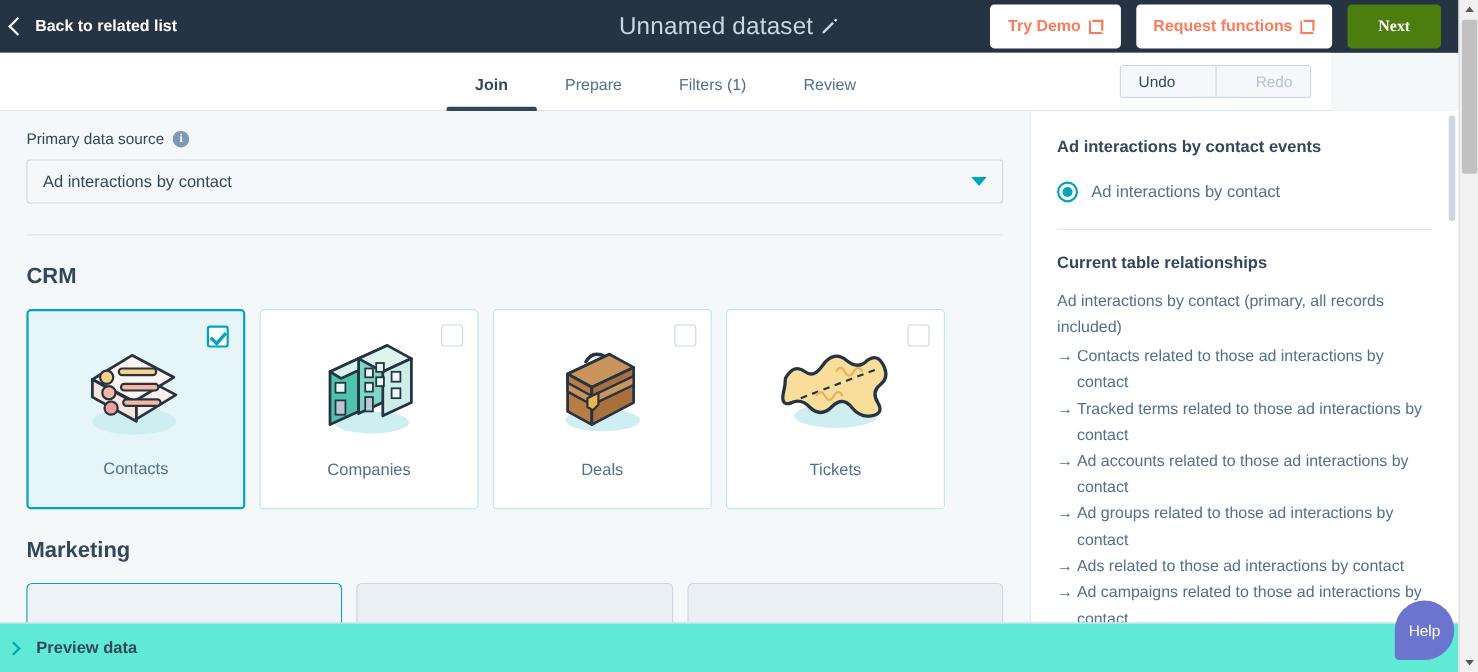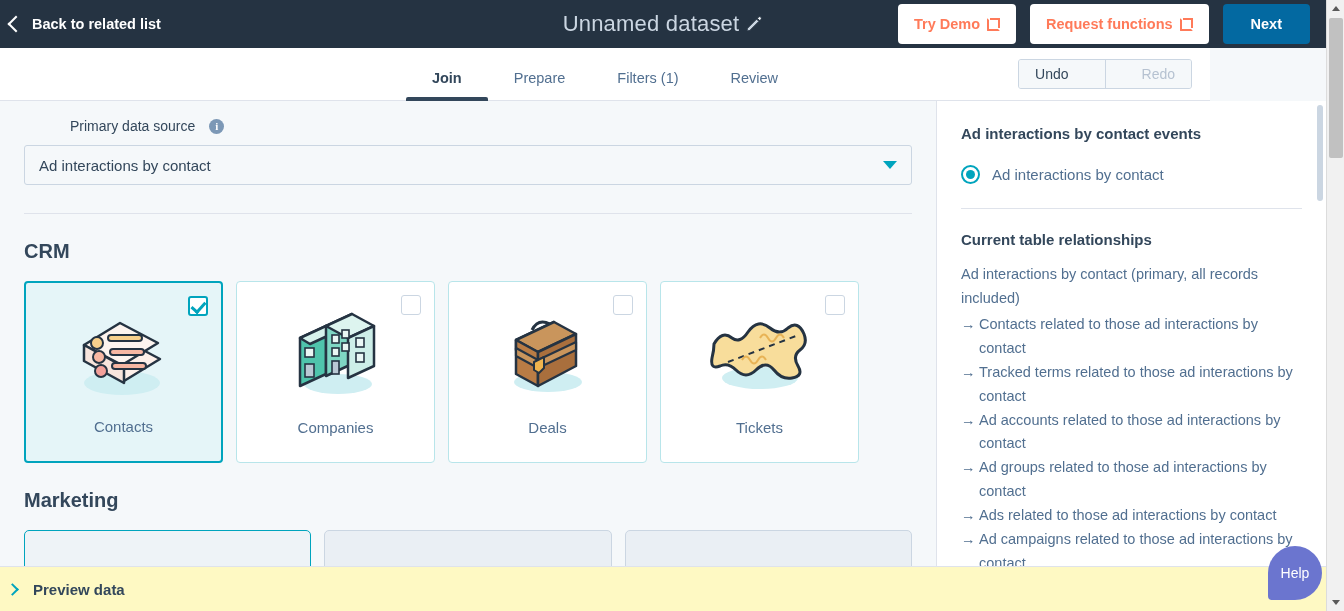"Next" .btn-orange { background: #0369a1 -> #4d7c0f; font-family: none -> Liberation Serif, serif }
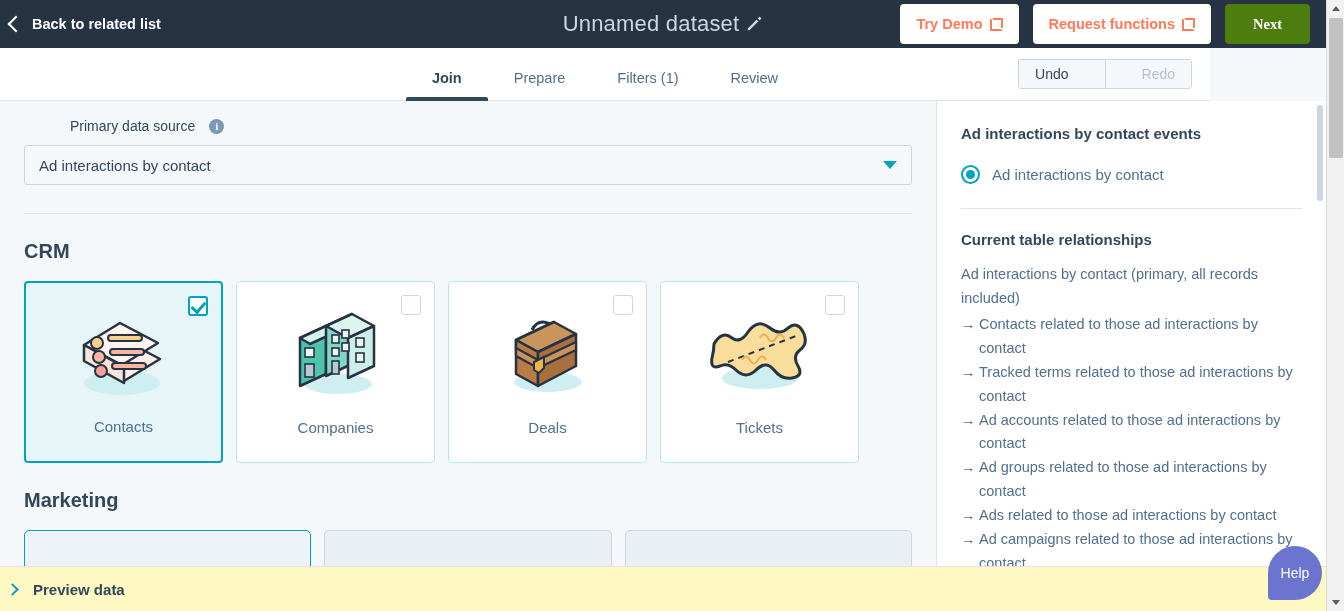"Primary data source" .label-row { gap: 14px -> 8px; margin-left: 46px -> none }
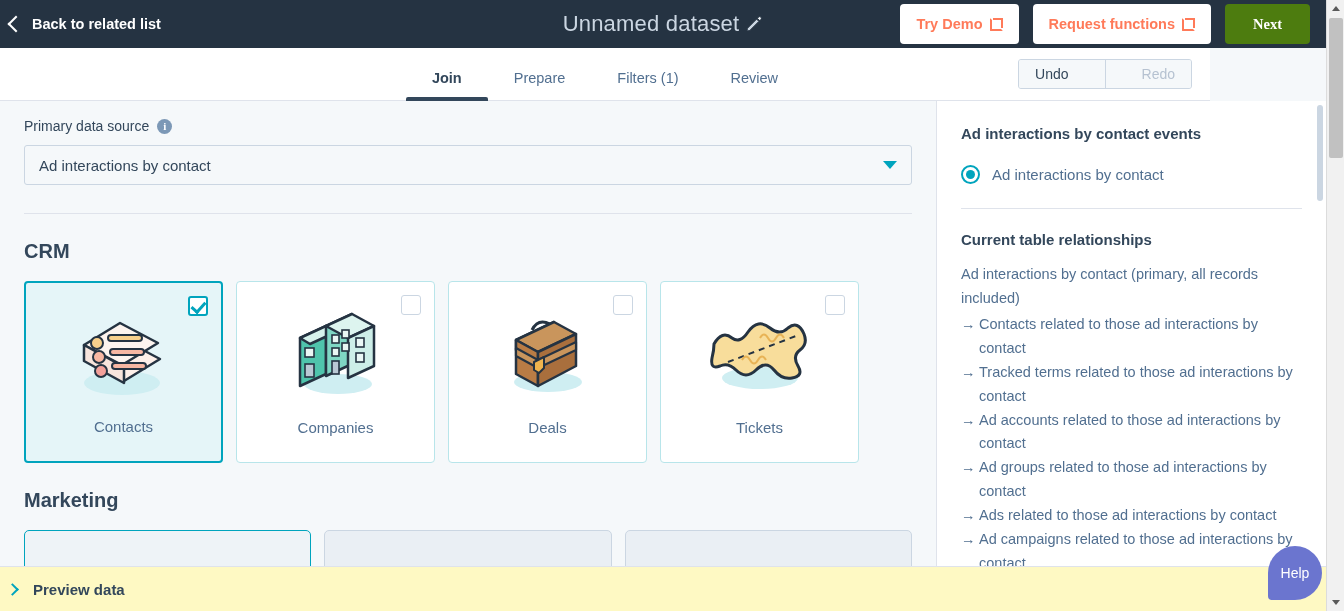"Preview data" .bottombar { background: #fef9c3 -> #5eead4 }
